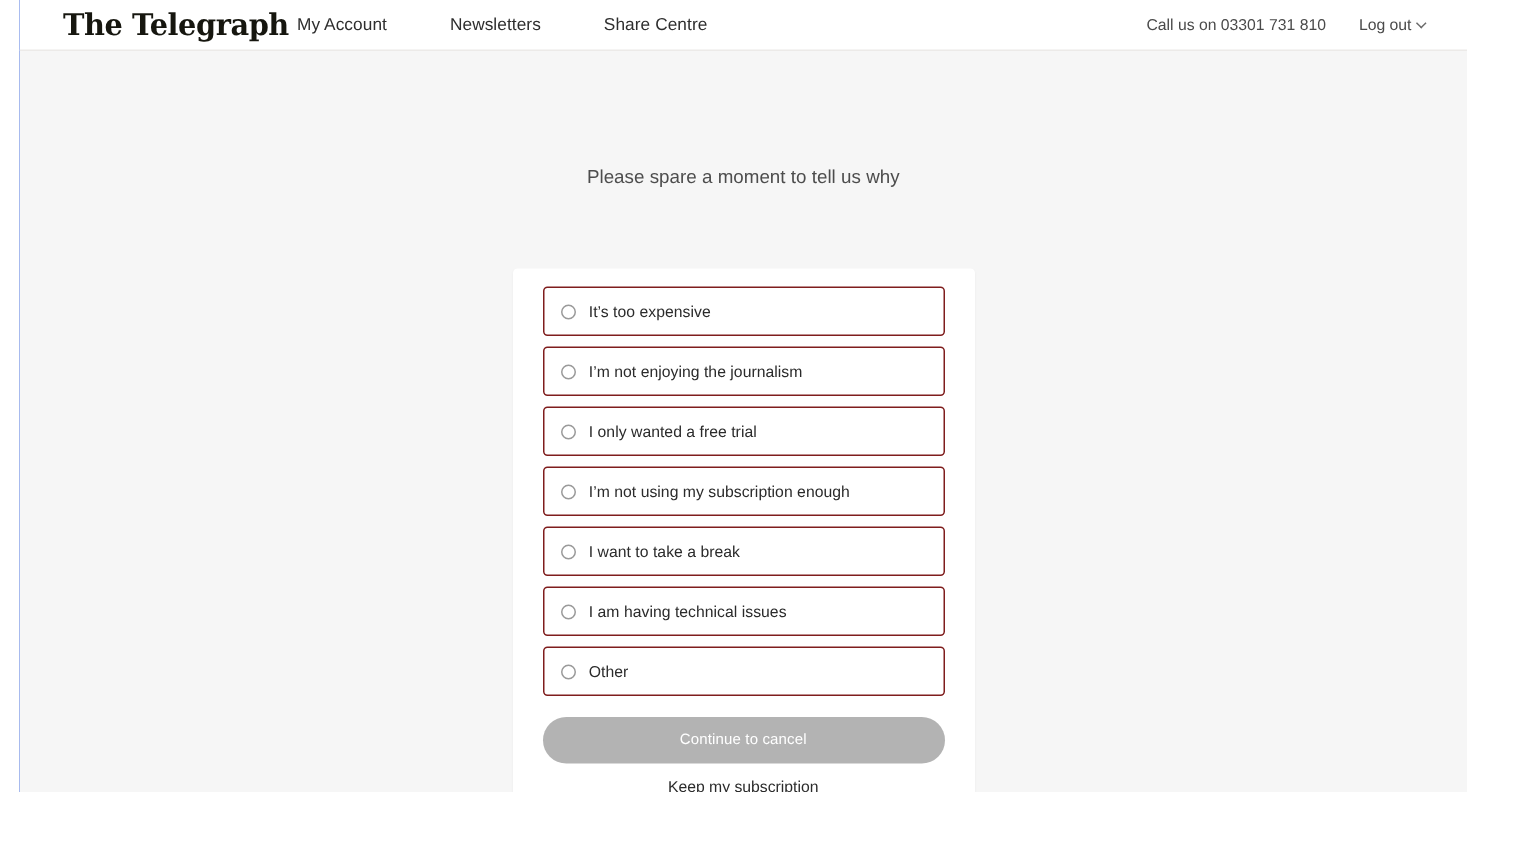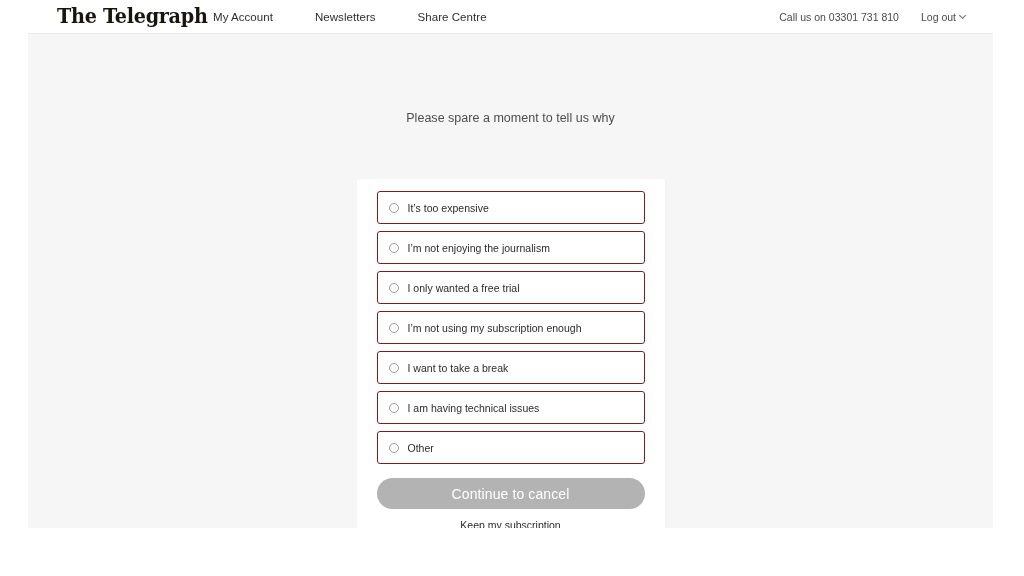"The Telegraph" #viewport { left: 28px -> 13px }
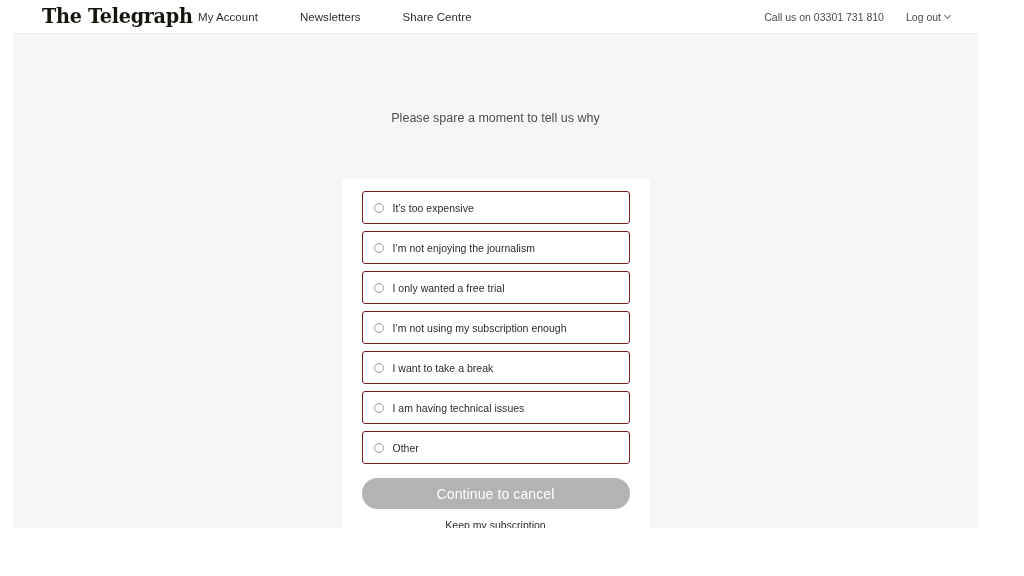"Continue to cancel" #continue-button { font-size: 14px -> 10px }
